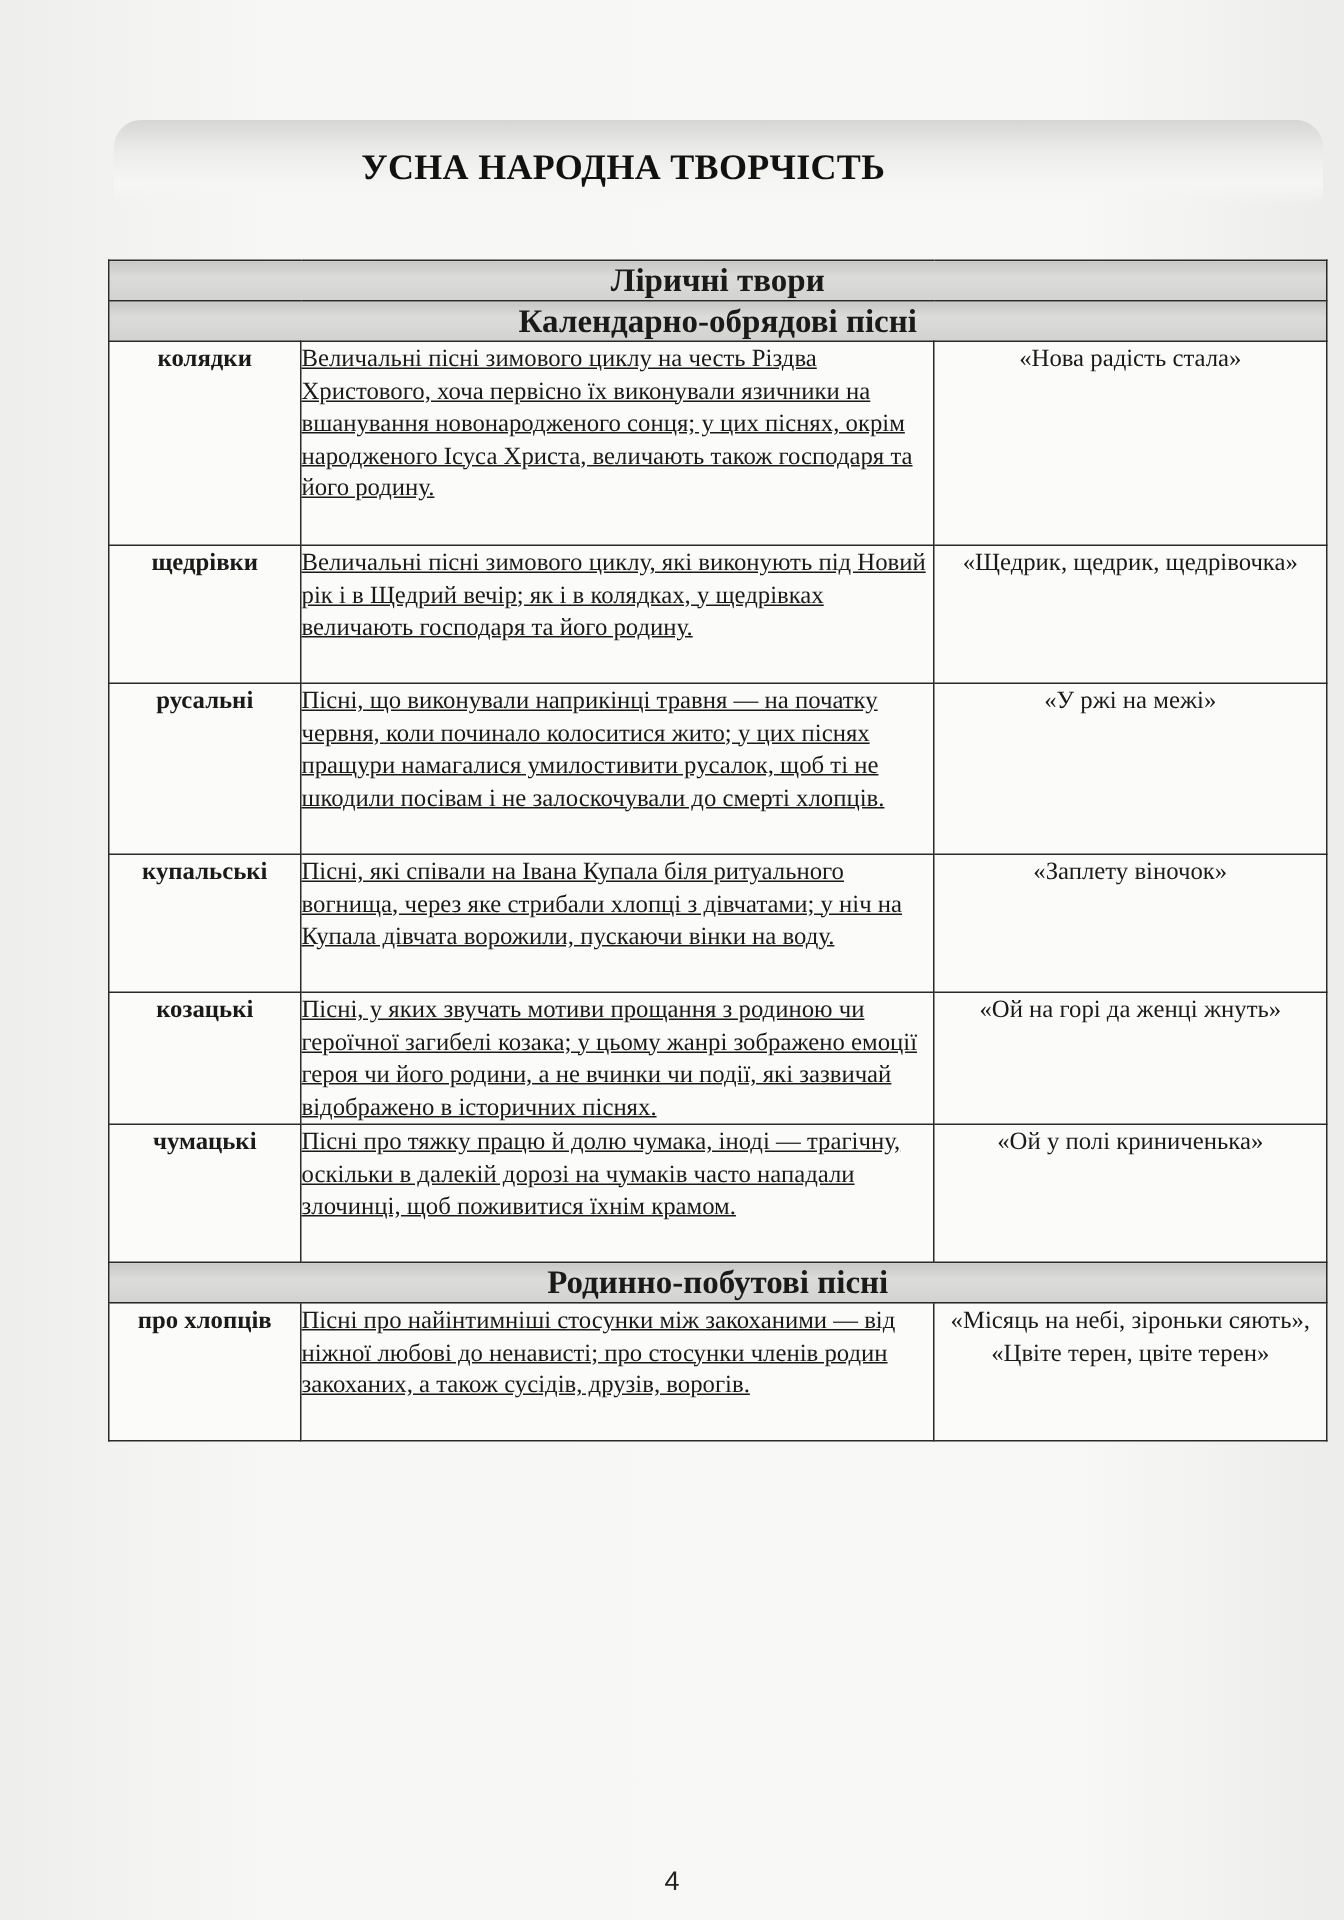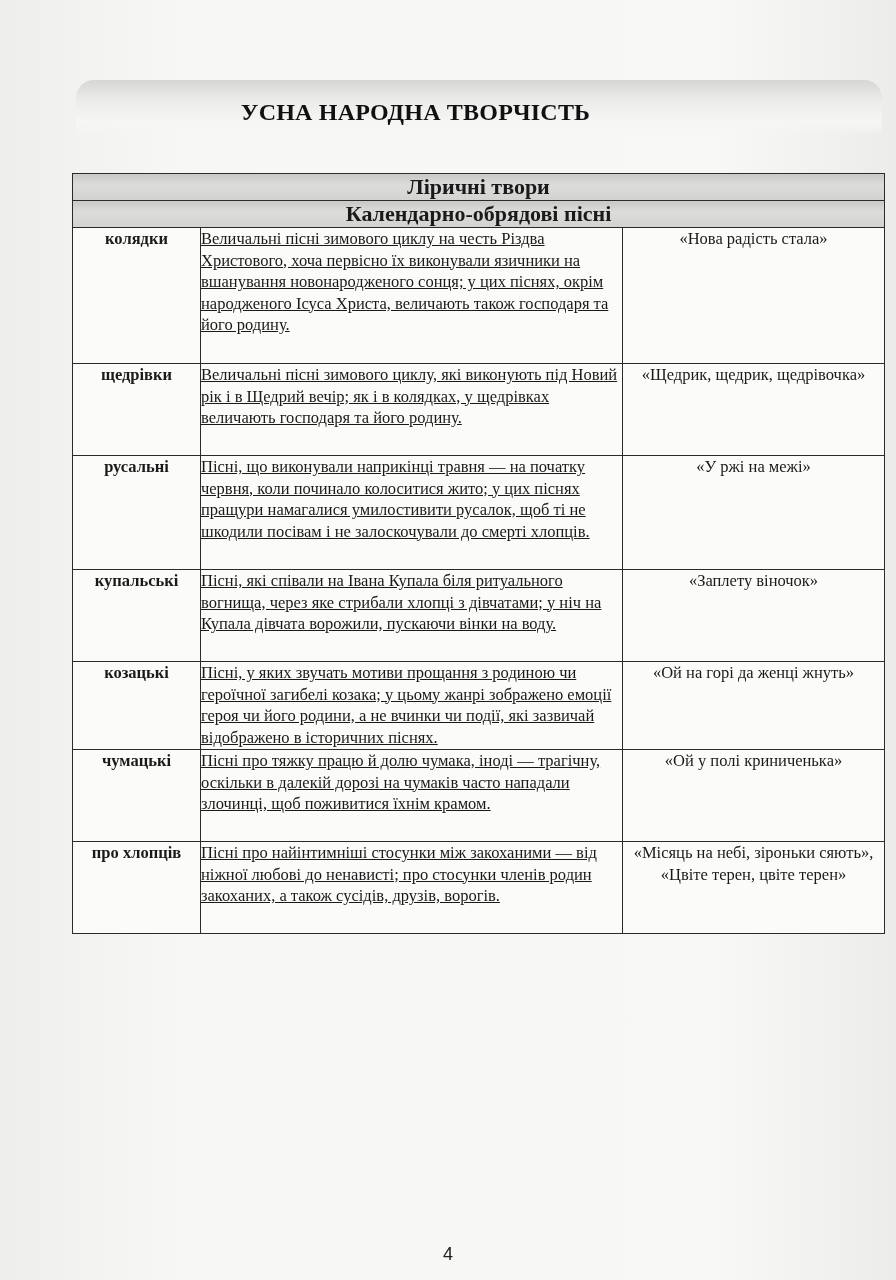"Родинно-побутові пісні" tr { html: none -> <tr> <td>Родинно-побутові пісні</td> </tr> }
